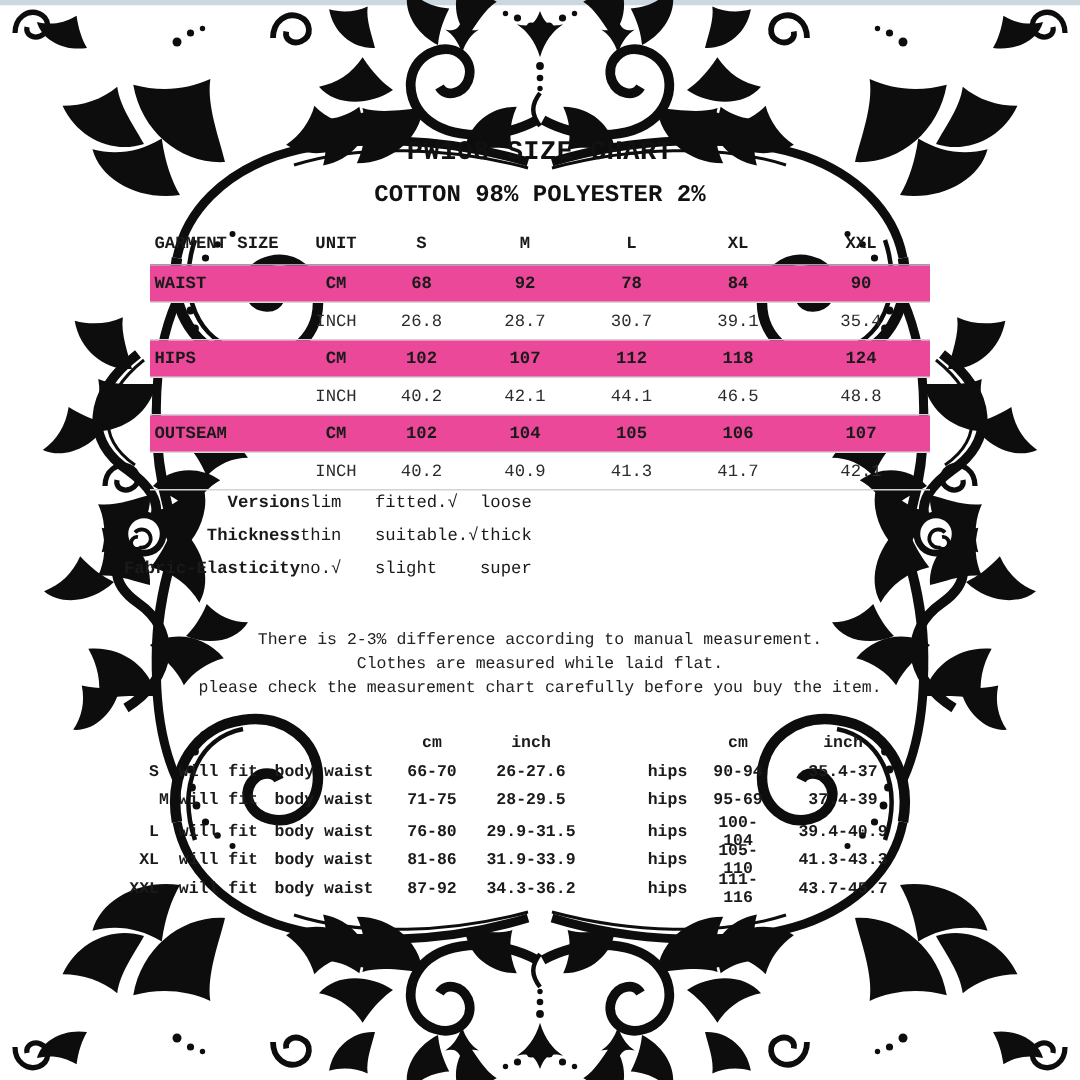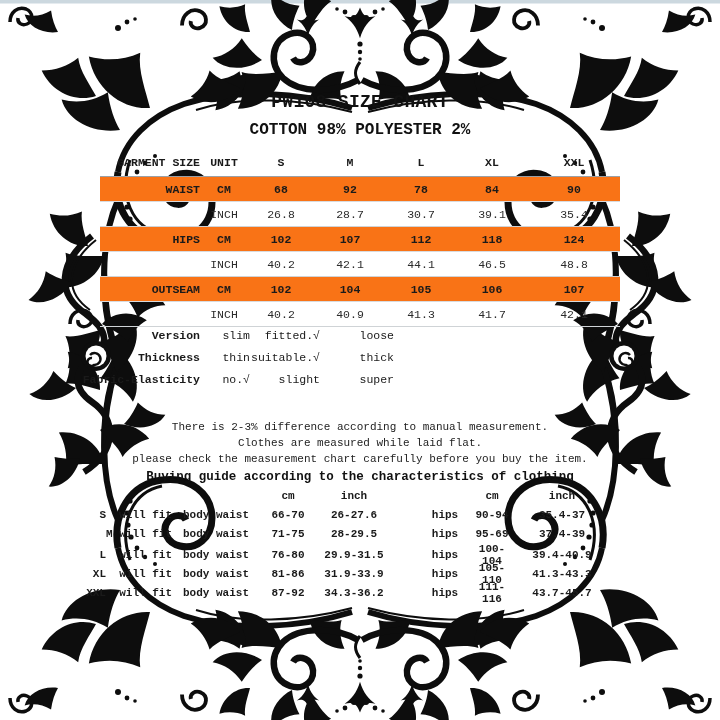"GARMENT SIZE" .st-row > div:first-child { text-align: right -> left }
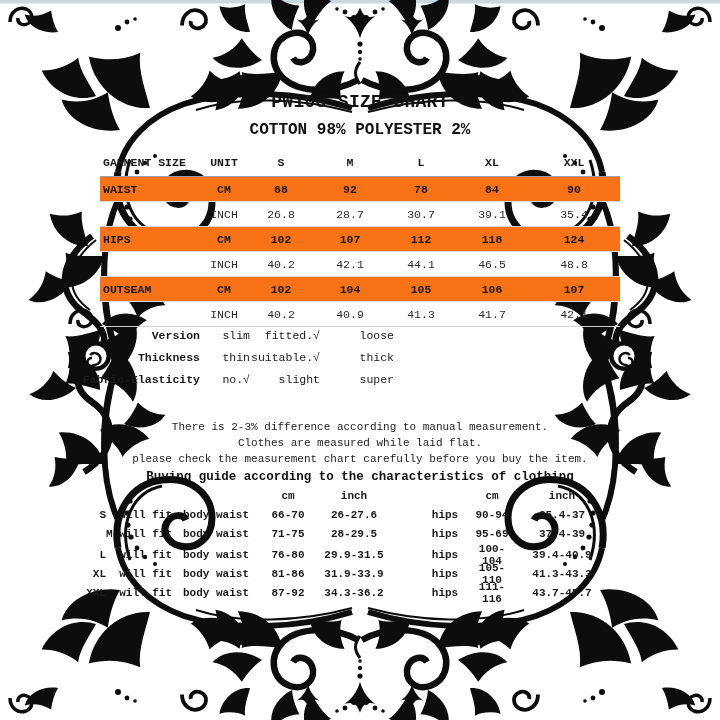"WAIST" .st-shaded { background: #f97316 -> #ec4899 }
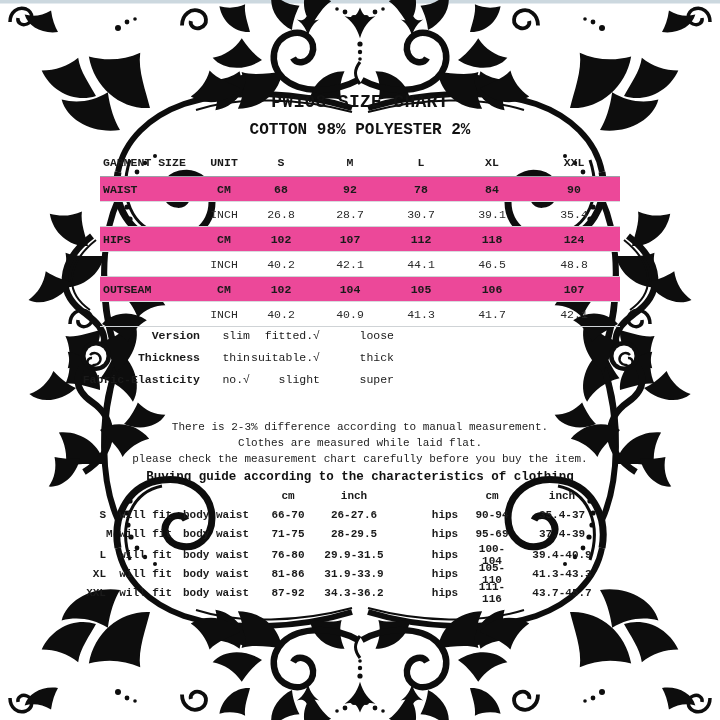"slim" .attr-row > .c { text-align: right -> left }
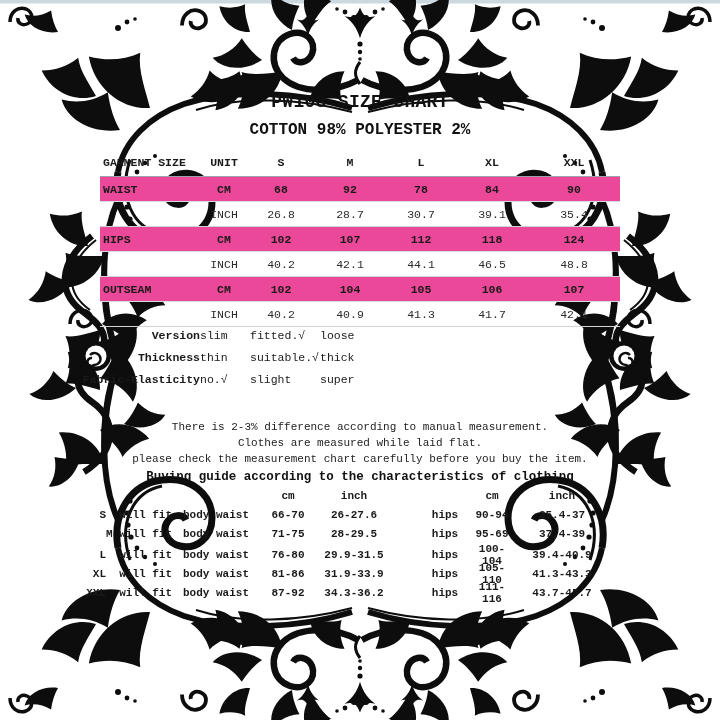"Buying guide according to the" div.guide-title { html: <div>Buying guide according to the characteristics of clothing</div> -> none }
